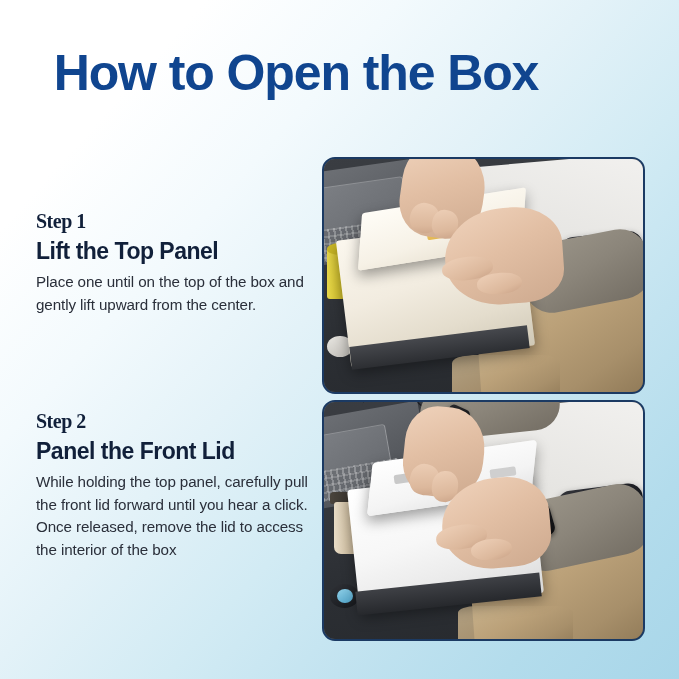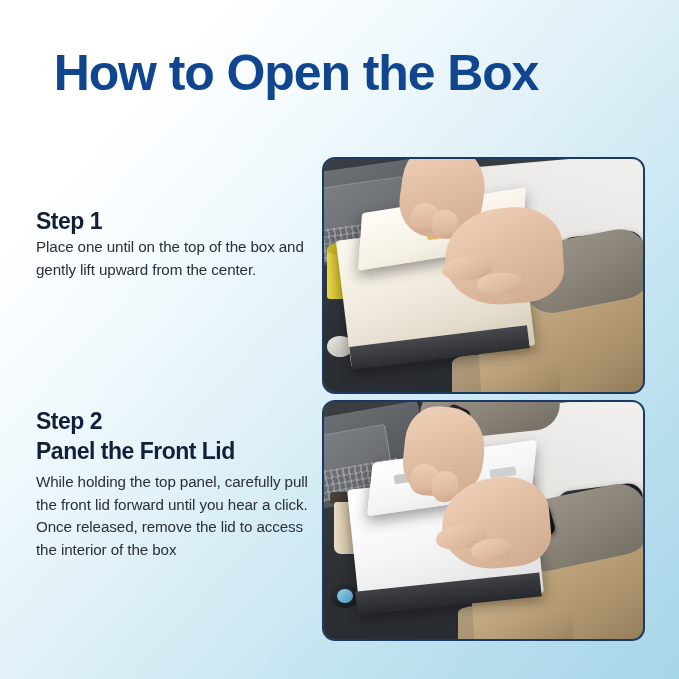"Step 1" .step-number { font-family: none -> Liberation Serif, serif; font-size: 23px -> 20px }
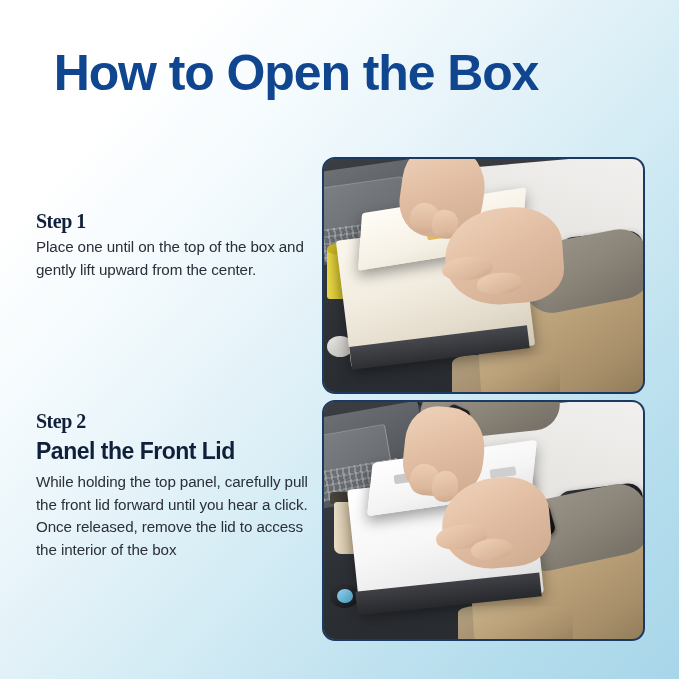"Lift the Top Panel" div.step-heading { html: none -> <div>Lift the Top Panel</div> }
